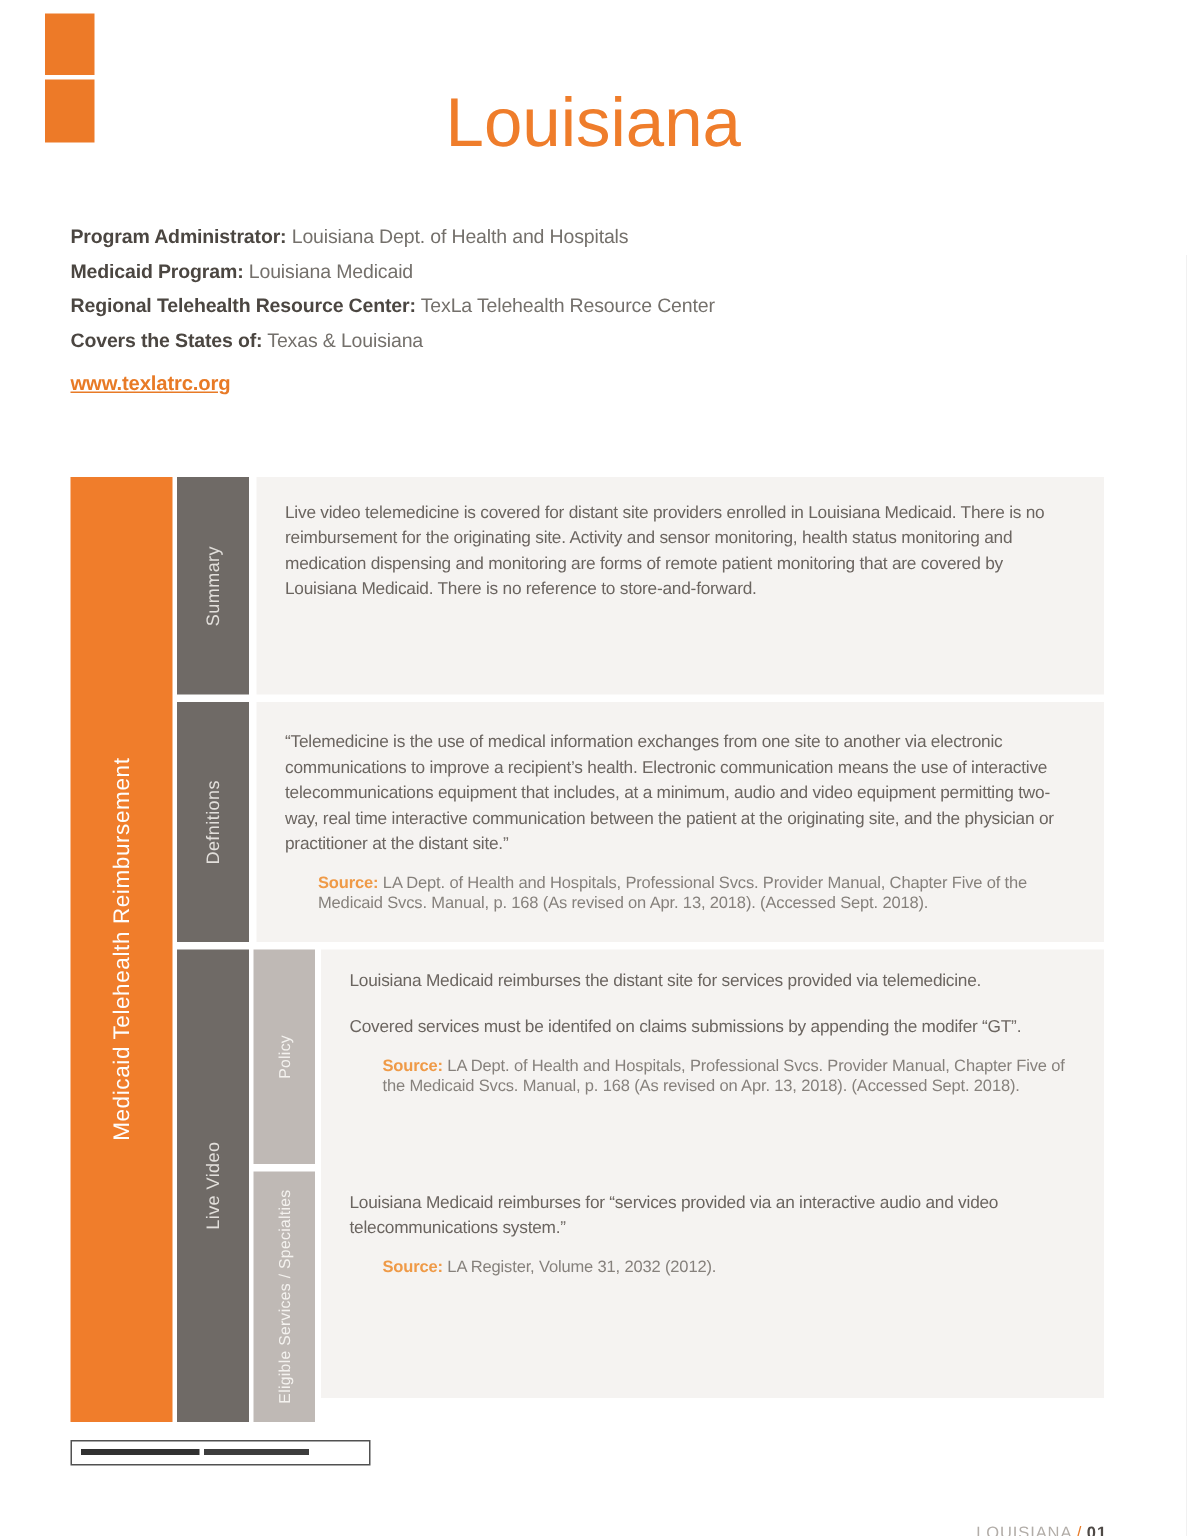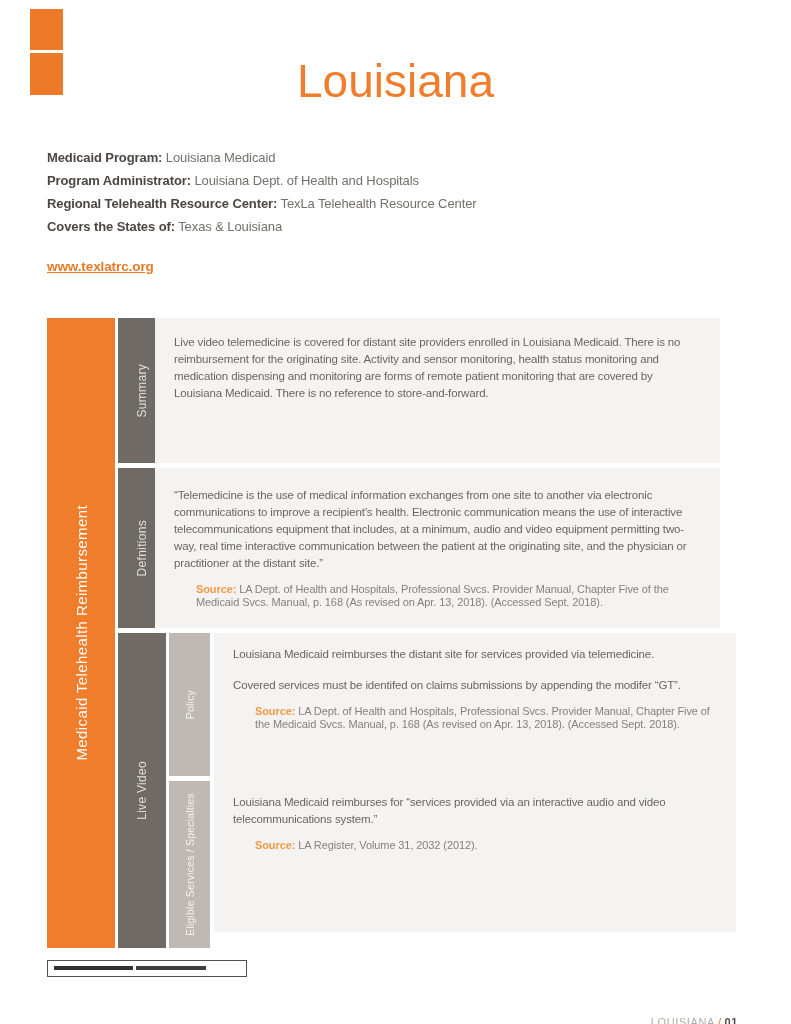"Medicaid Program: Louisiana Medicaid" p.field { order: before "Program Administrator: Louisiana Dept." -> after "Program Administrator: Louisiana Dept." }
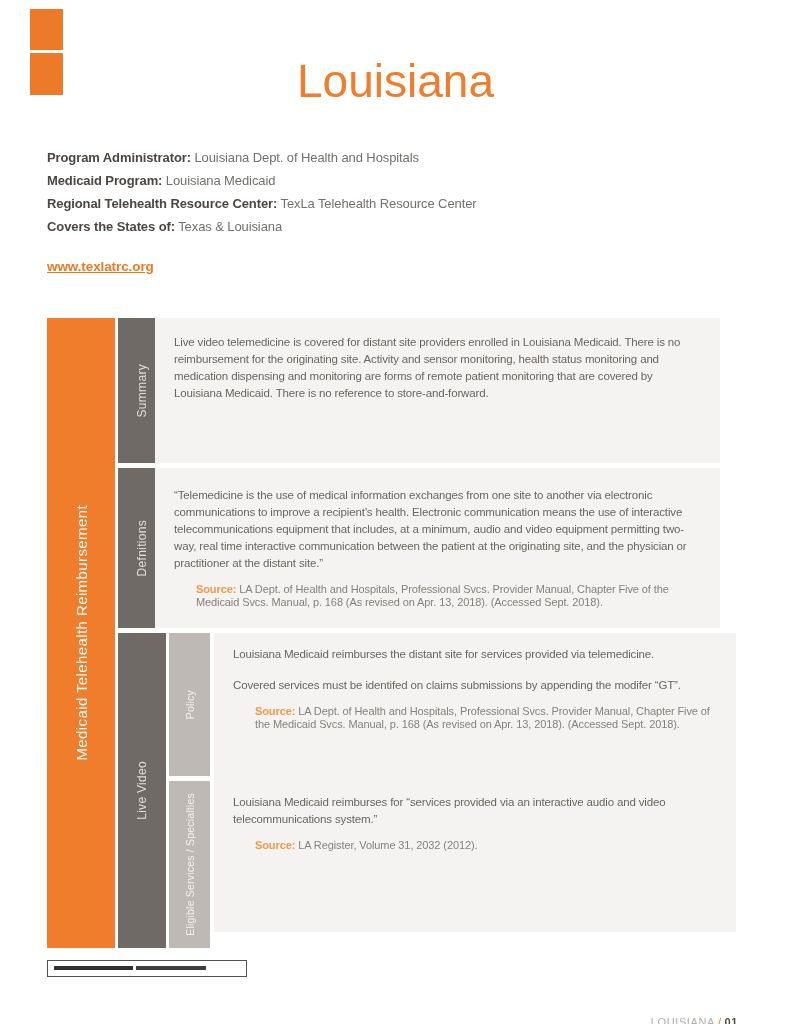"www.texlatrc.org" .site-link { margin-top: 16px -> 5px }
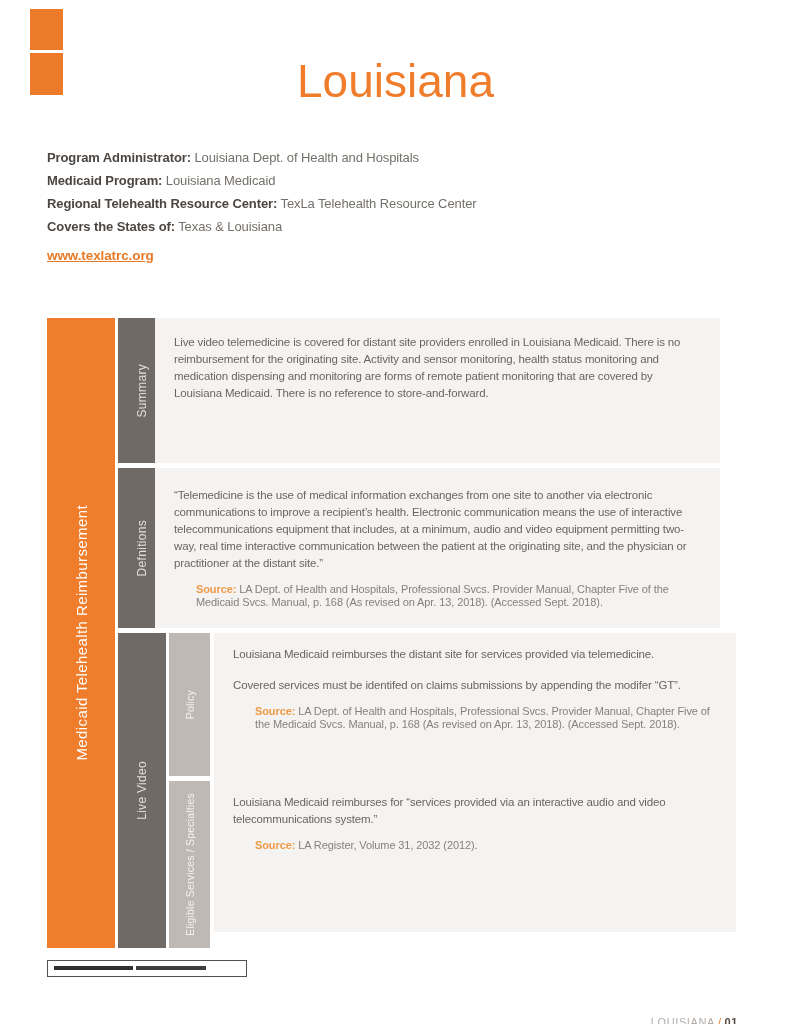"Live video telemedicine is covered" .content-wide { left: 108px -> 124px }
